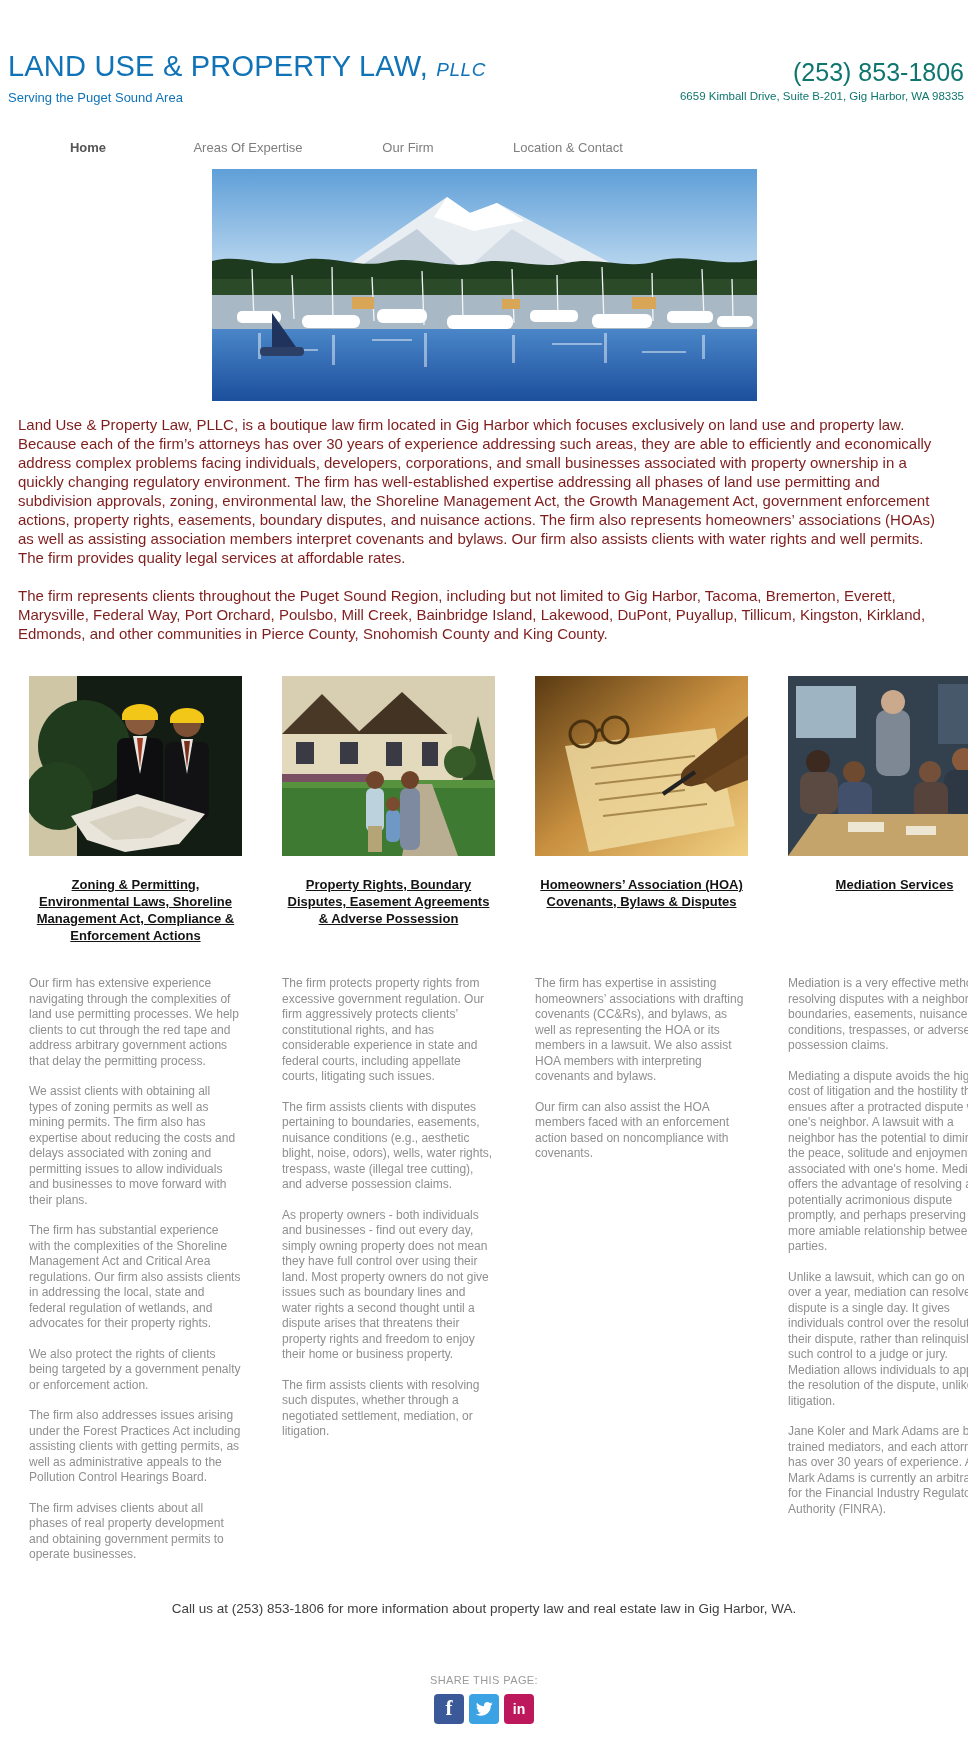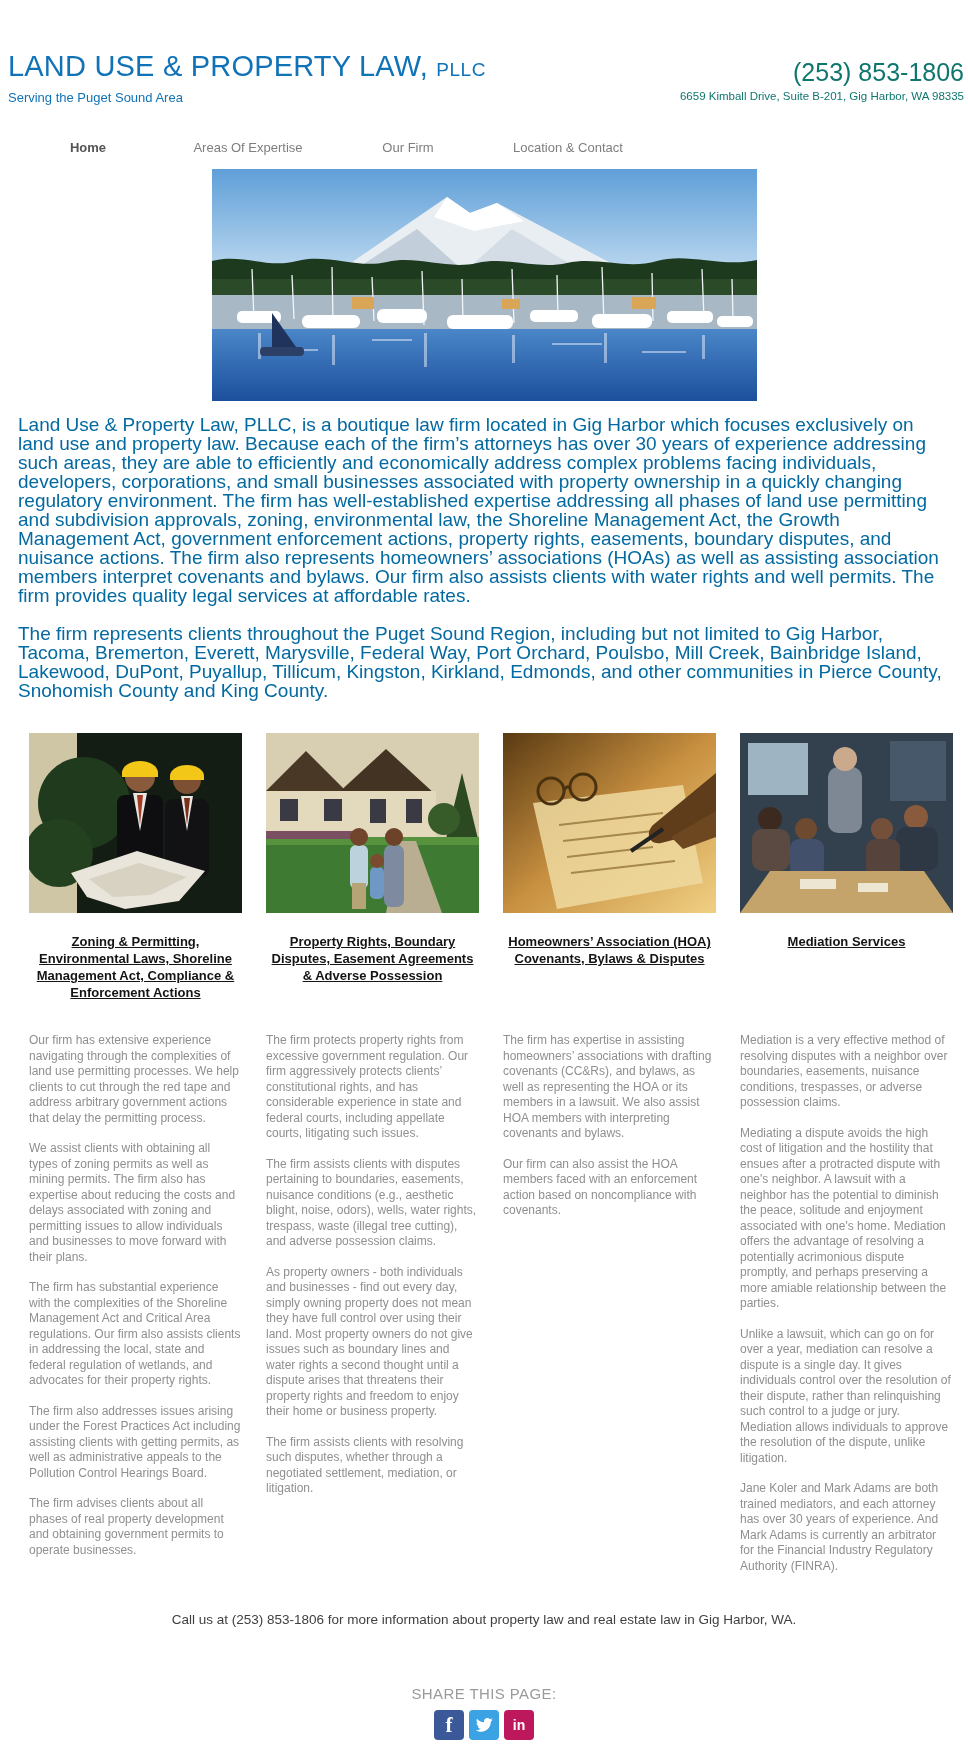"PLLC" .site-title .pllc { font-style: none -> italic }
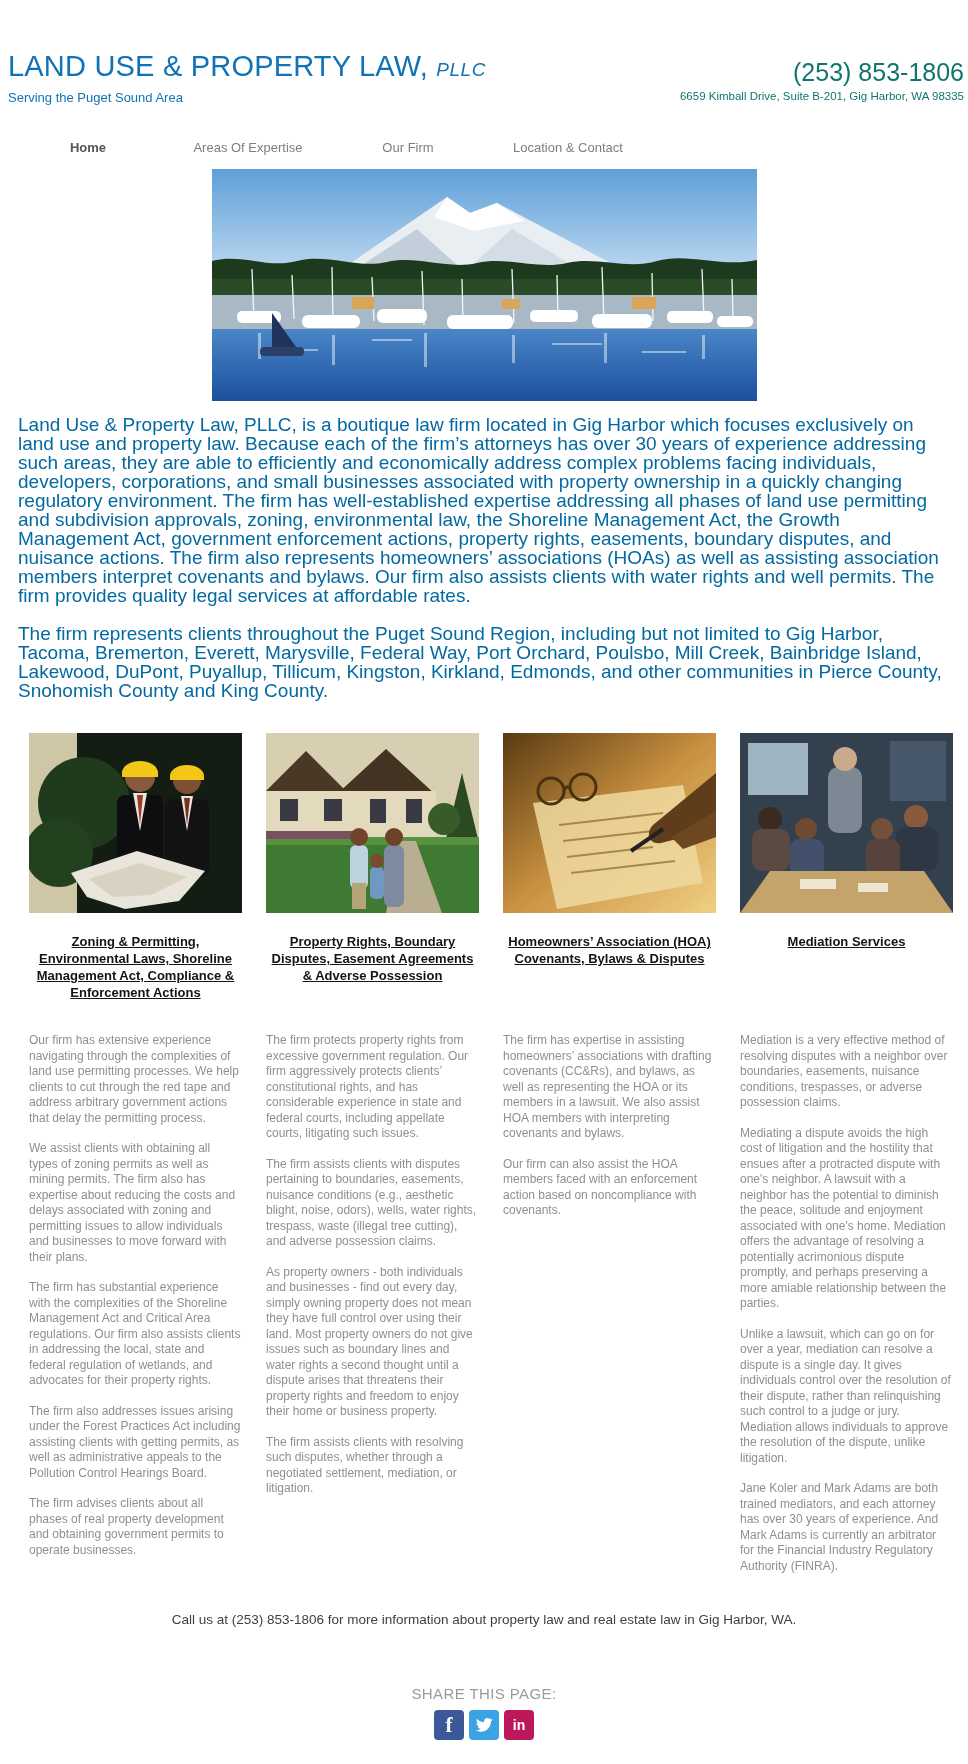"Land Use & Property Law, PLLC," .intro { color: #0369a1 -> #7f1d1d; font-size: 19px -> 15px }
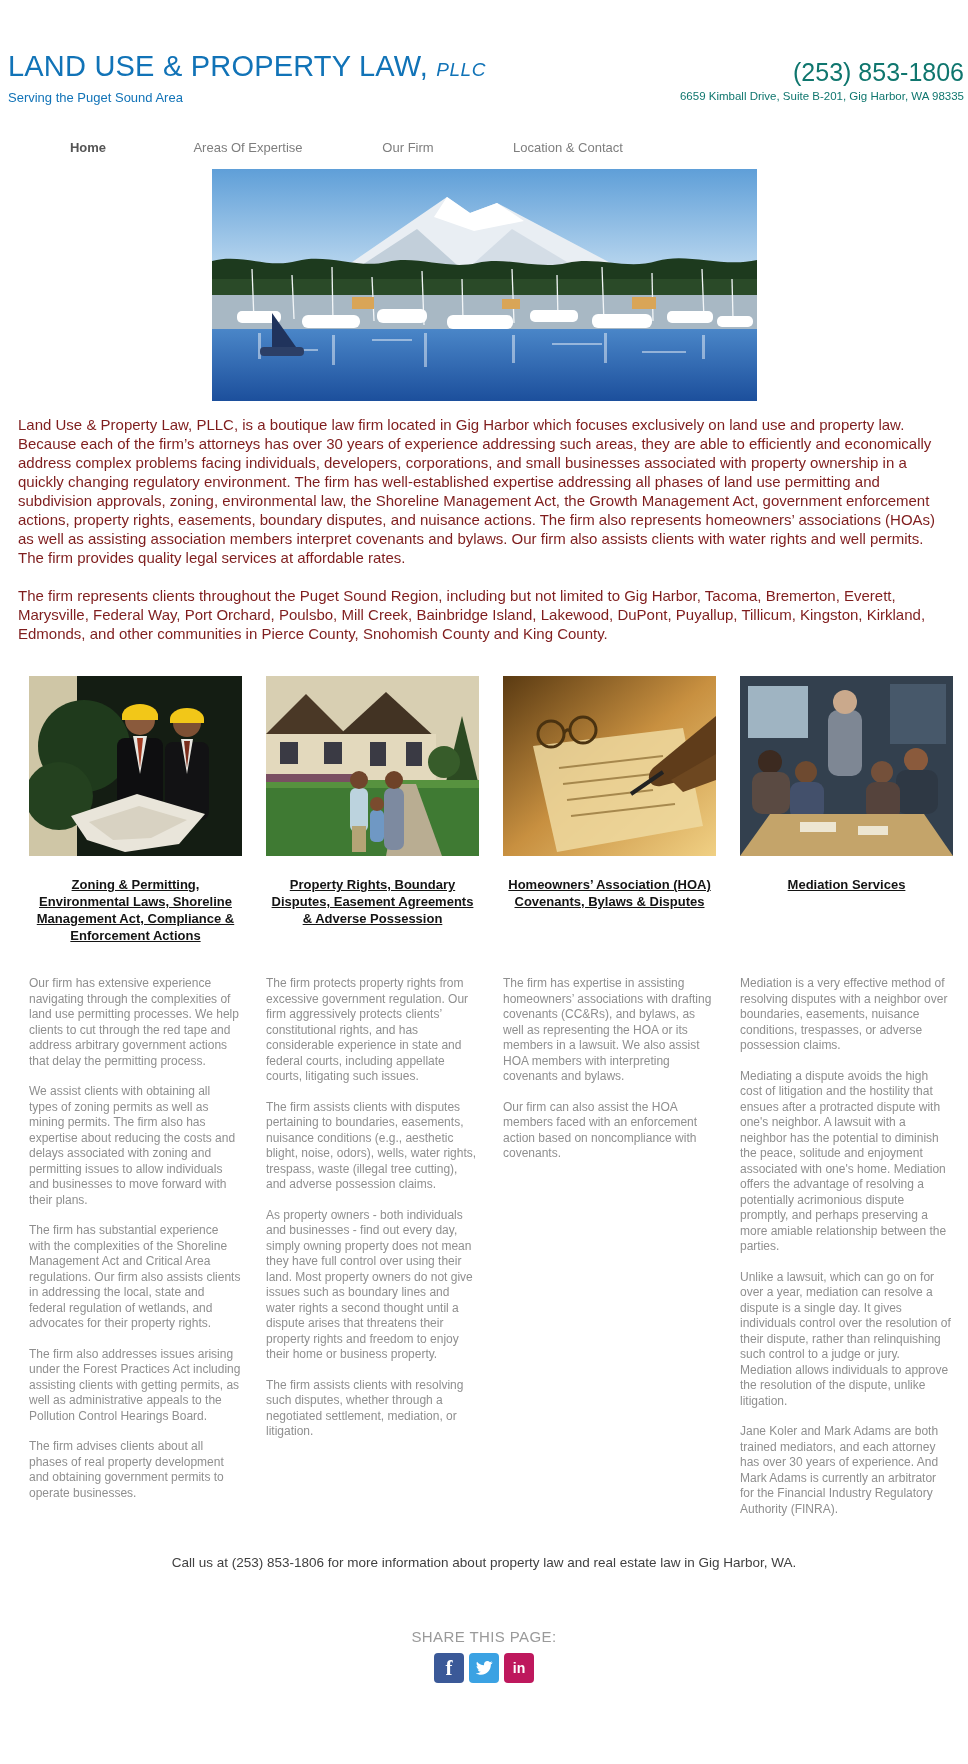"Zoning & Permitting, Environmental Laws," .columns { column-gap: 24px -> 40px }
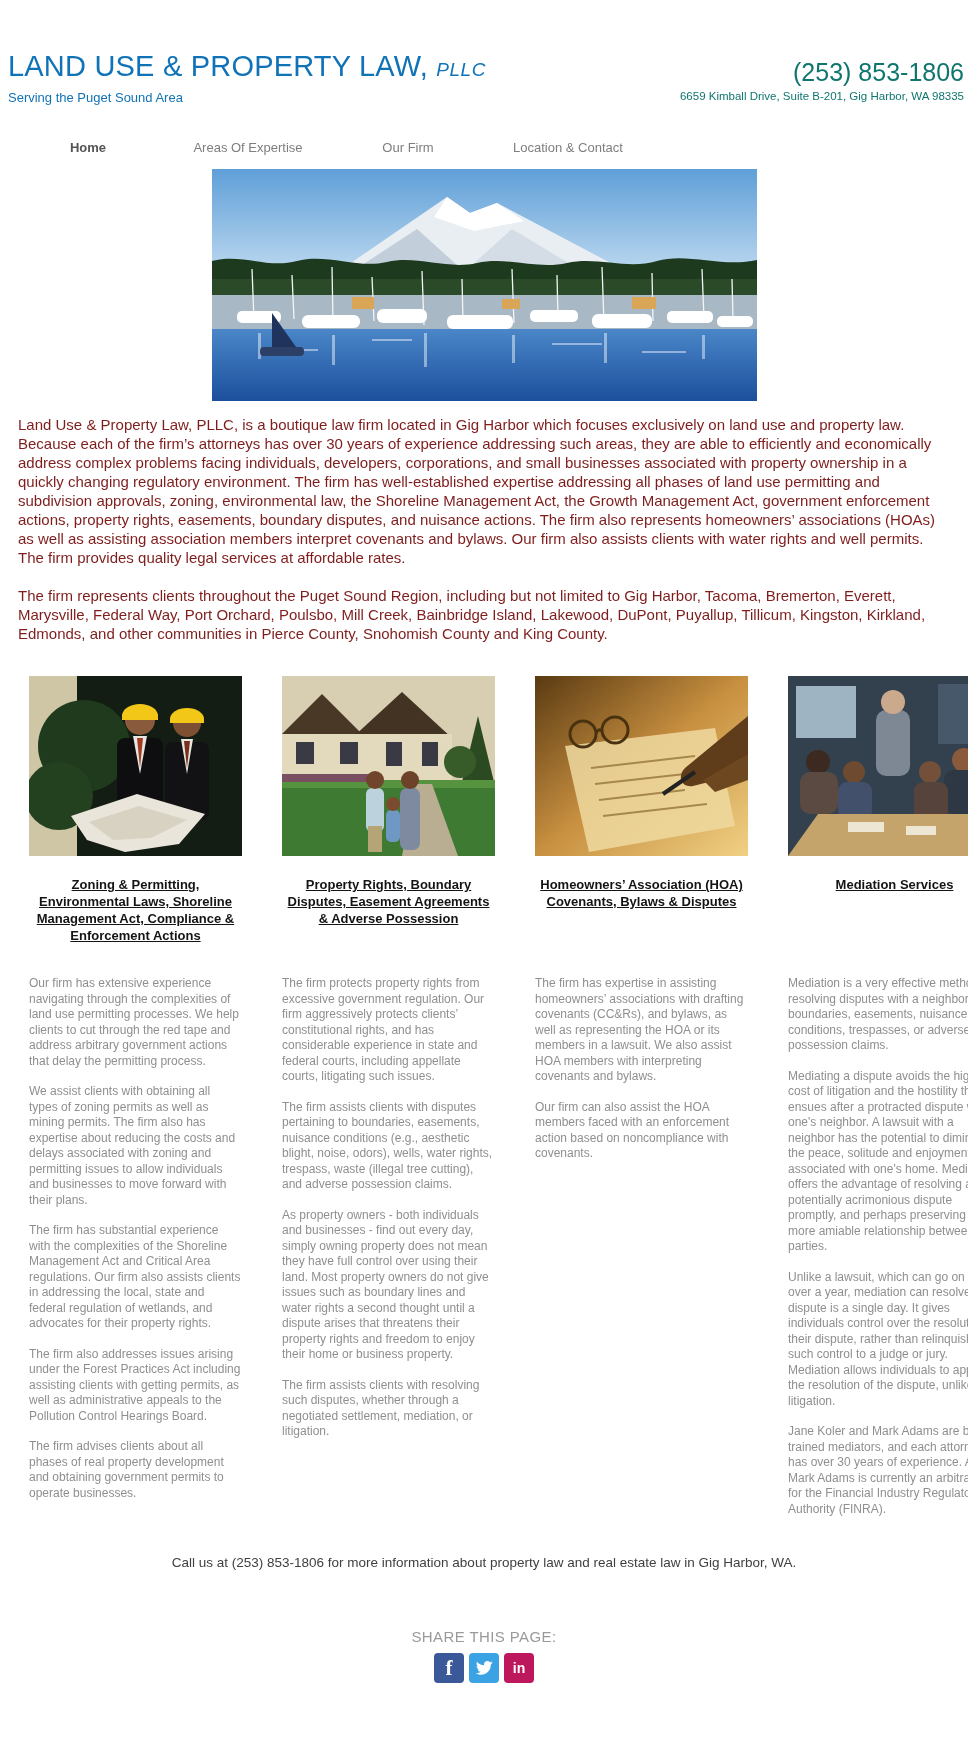"We also protect the rights" p { html: none -> <p>We also protect the rights of clients being targeted by a government penalty or enforcement action.</p> }
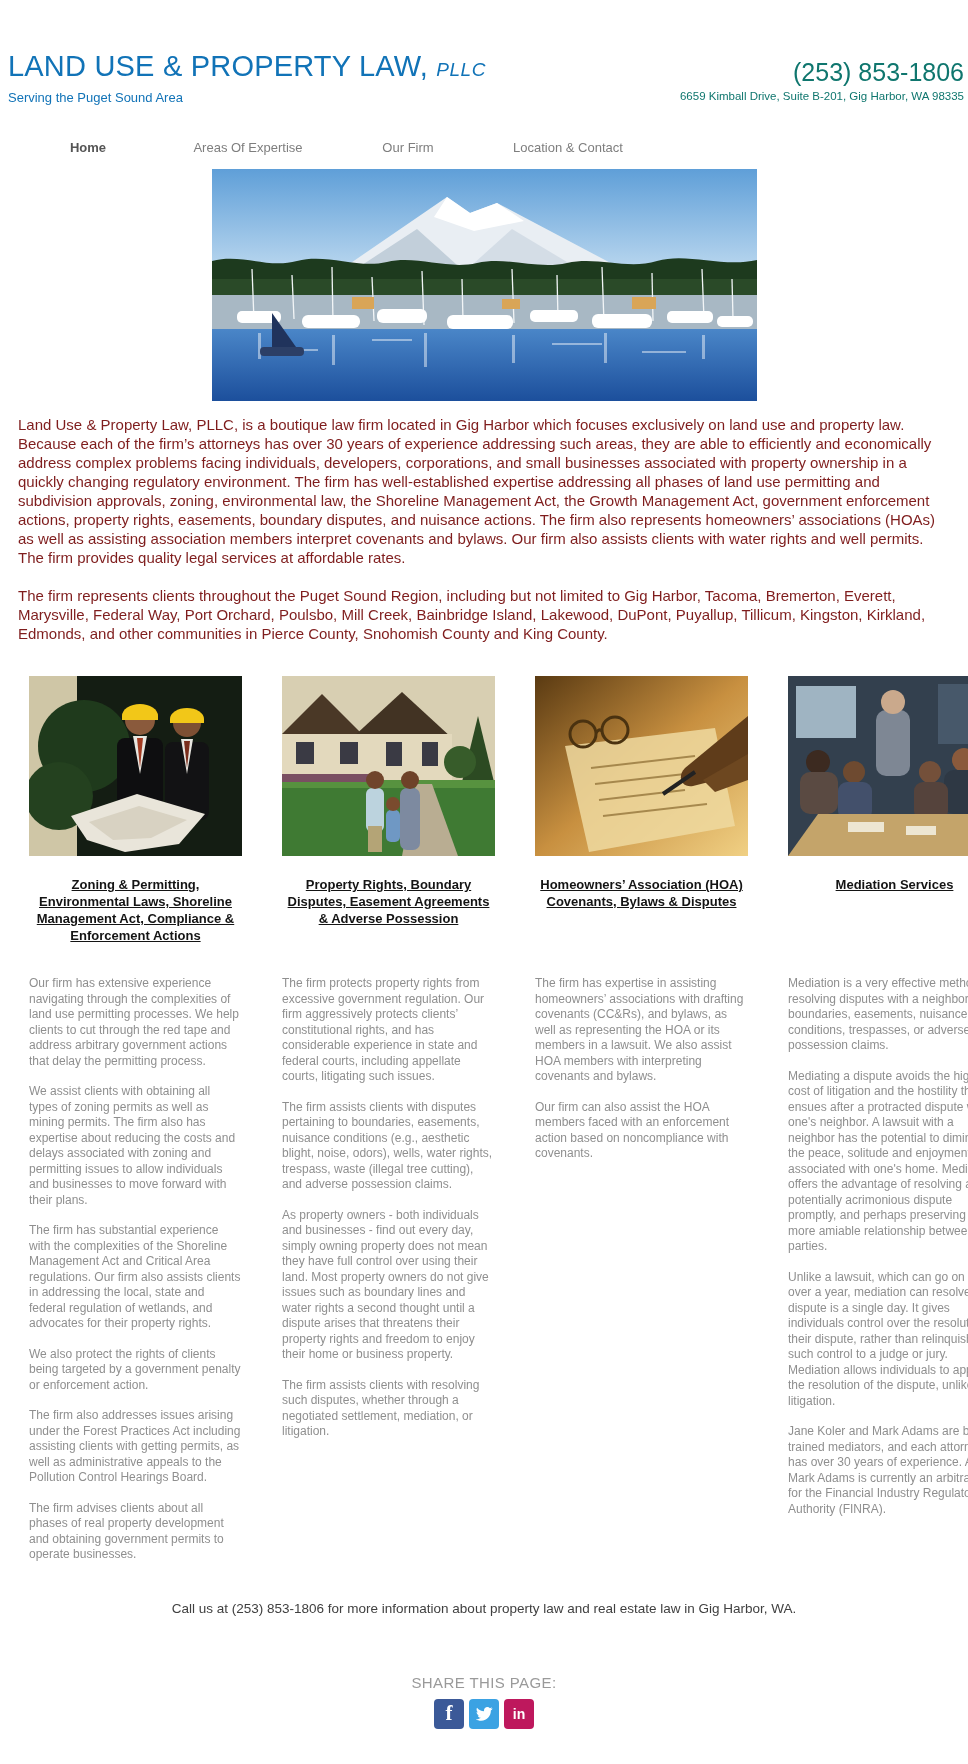"SHARE THIS PAGE:" .share-label { font-size: 15px -> 11px }
